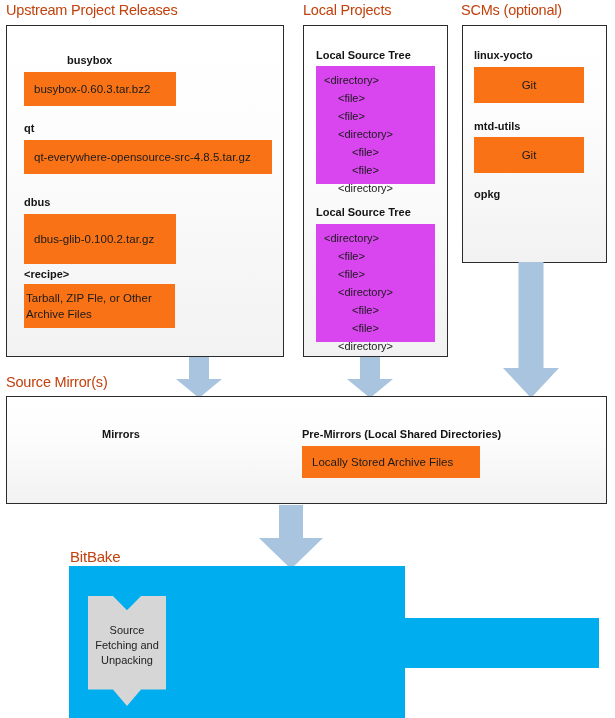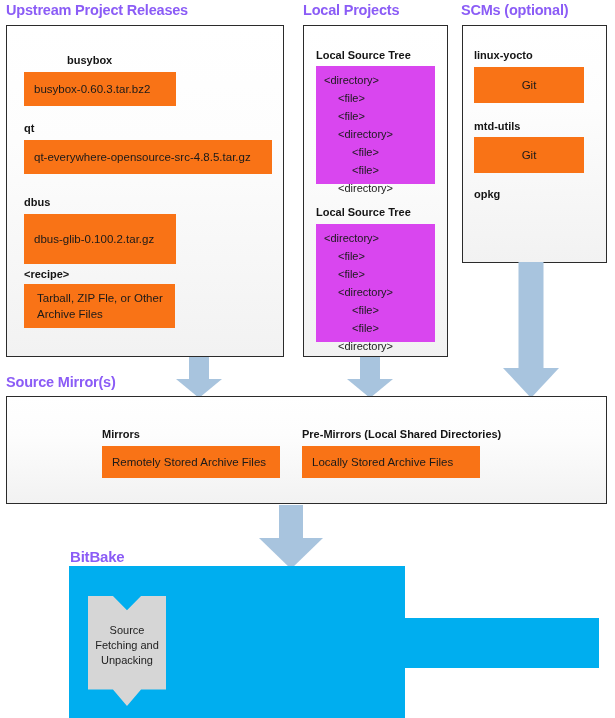"Upstream Project Releases" .section-title { color: #8b5cf6 -> #c2410c; font-weight: bold -> normal }
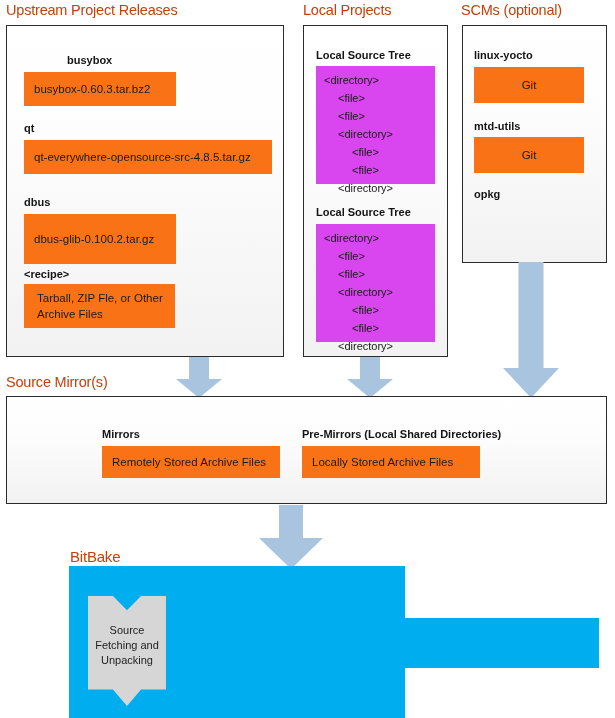"Tarball, ZIP Fle, or Other" #box-recipe { padding: 6px 0 0 13px -> 6px 0 0 2px }
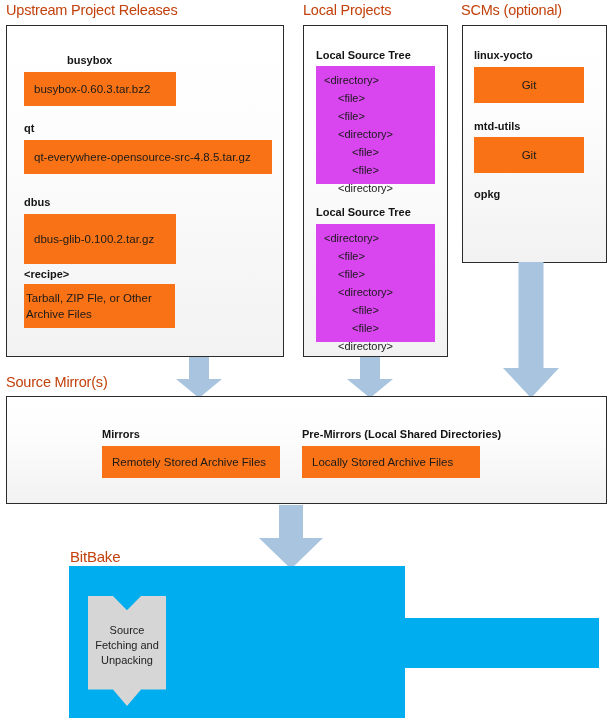"Remotely Stored Archive Files" div.grey-box { html: <div>Remotely Stored Archive Files</div> -> none }
